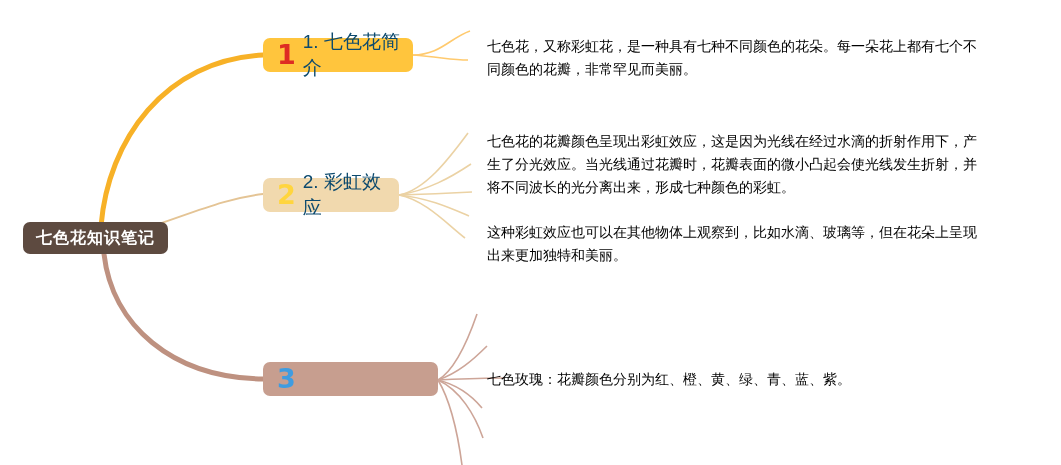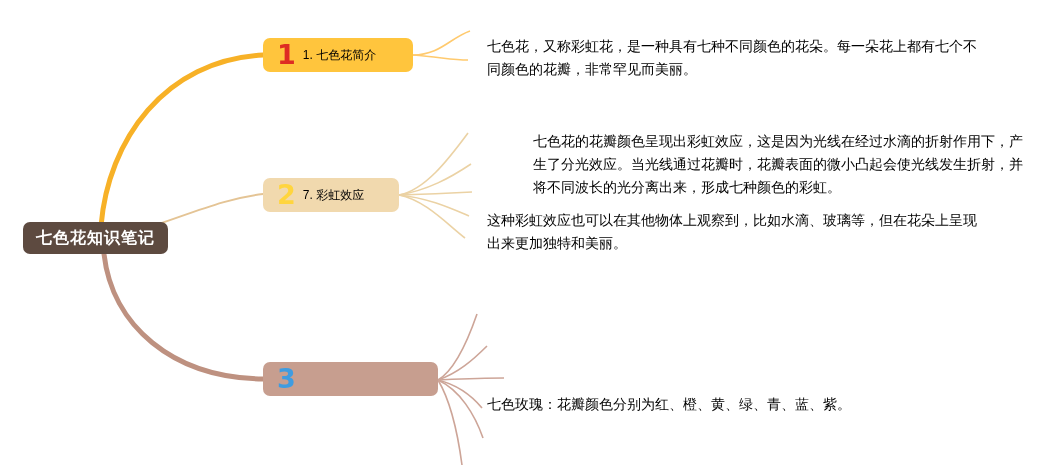"1. 七色花简介" .branch .label { color: #000000 -> #0c4a6e; font-size: 12px -> 19px }
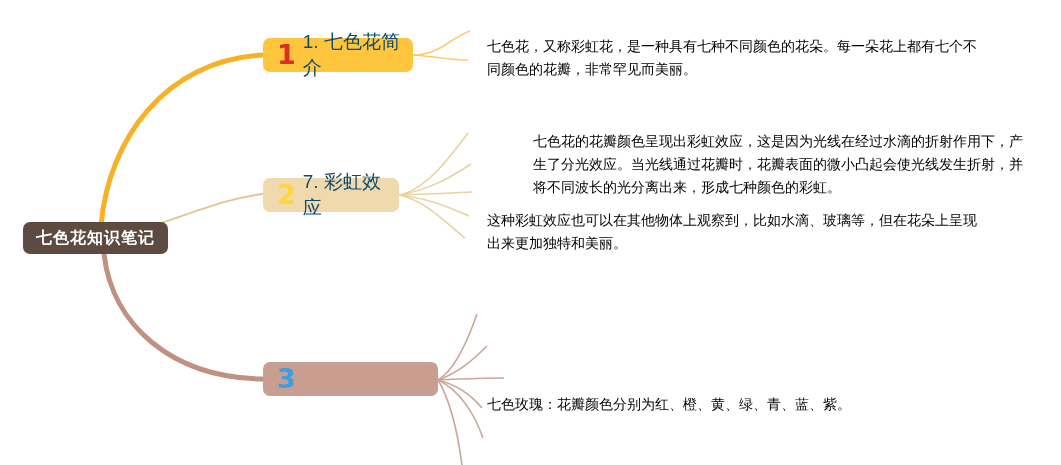"七色花的花瓣颜色呈现出彩虹效应，这是因为光线在经过水滴的折射作用下，产" .note-2 { margin-left: 46px -> none }
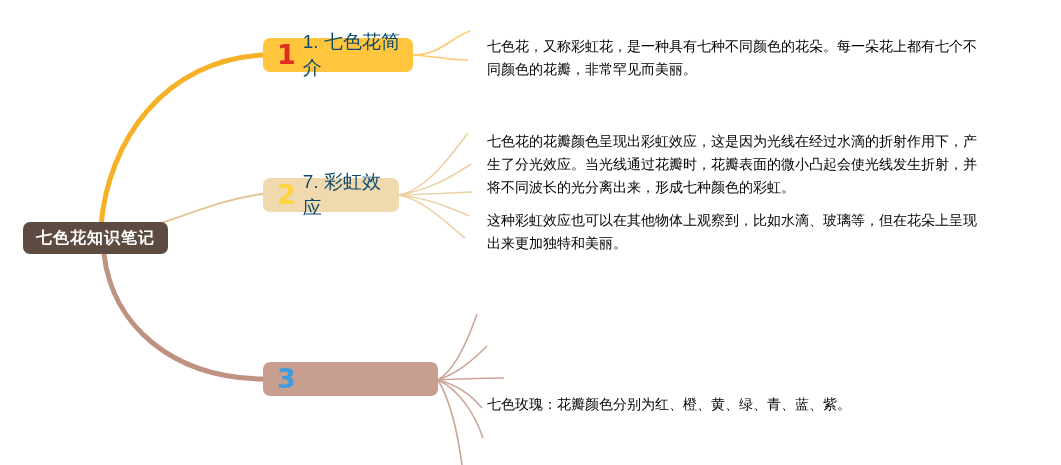"7. 彩虹效应" span.label { text: 7 -> 2 }
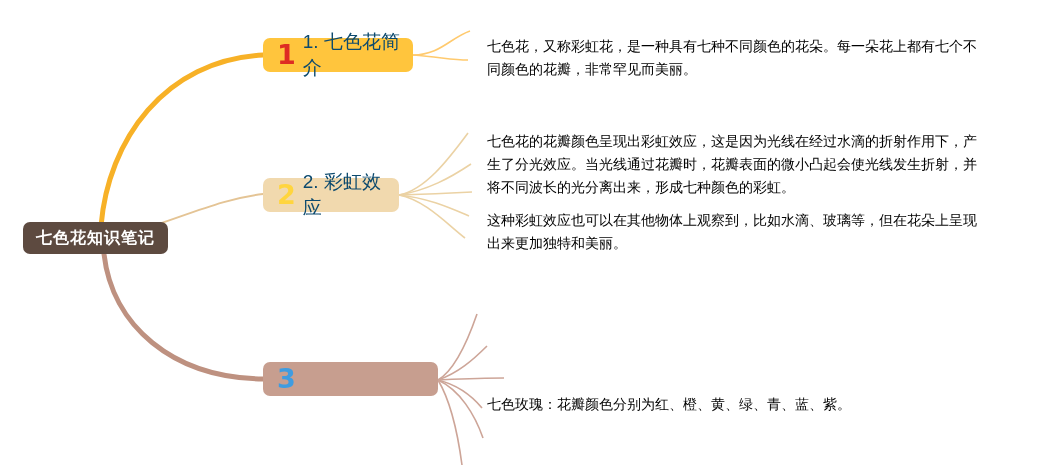"这种彩虹效应也可以在其他物体上观察到，比如水滴、玻璃等，但在花朵上呈现" .note-3 { top: 209px -> 221px }
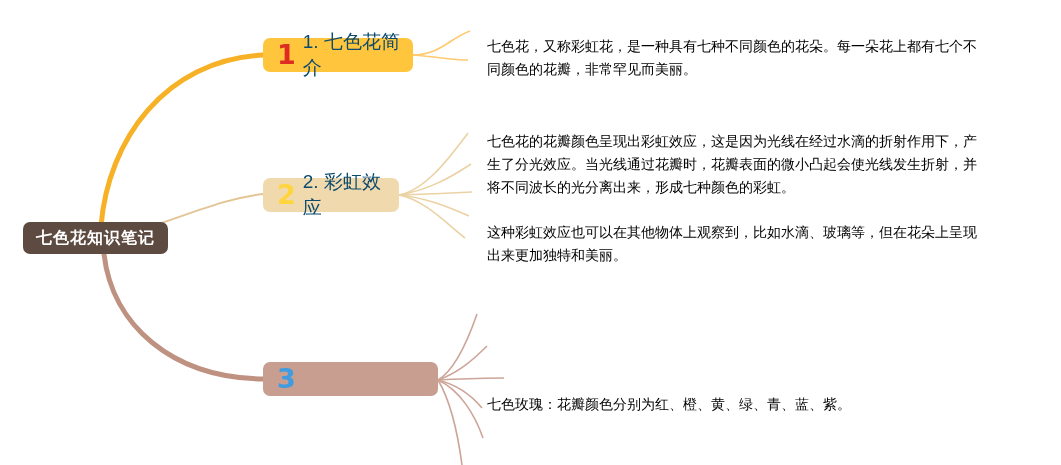"七色玫瑰：花瓣颜色分别为红、橙、黄、绿、青、蓝、紫。" .note-5 { margin-top: 25px -> none }
